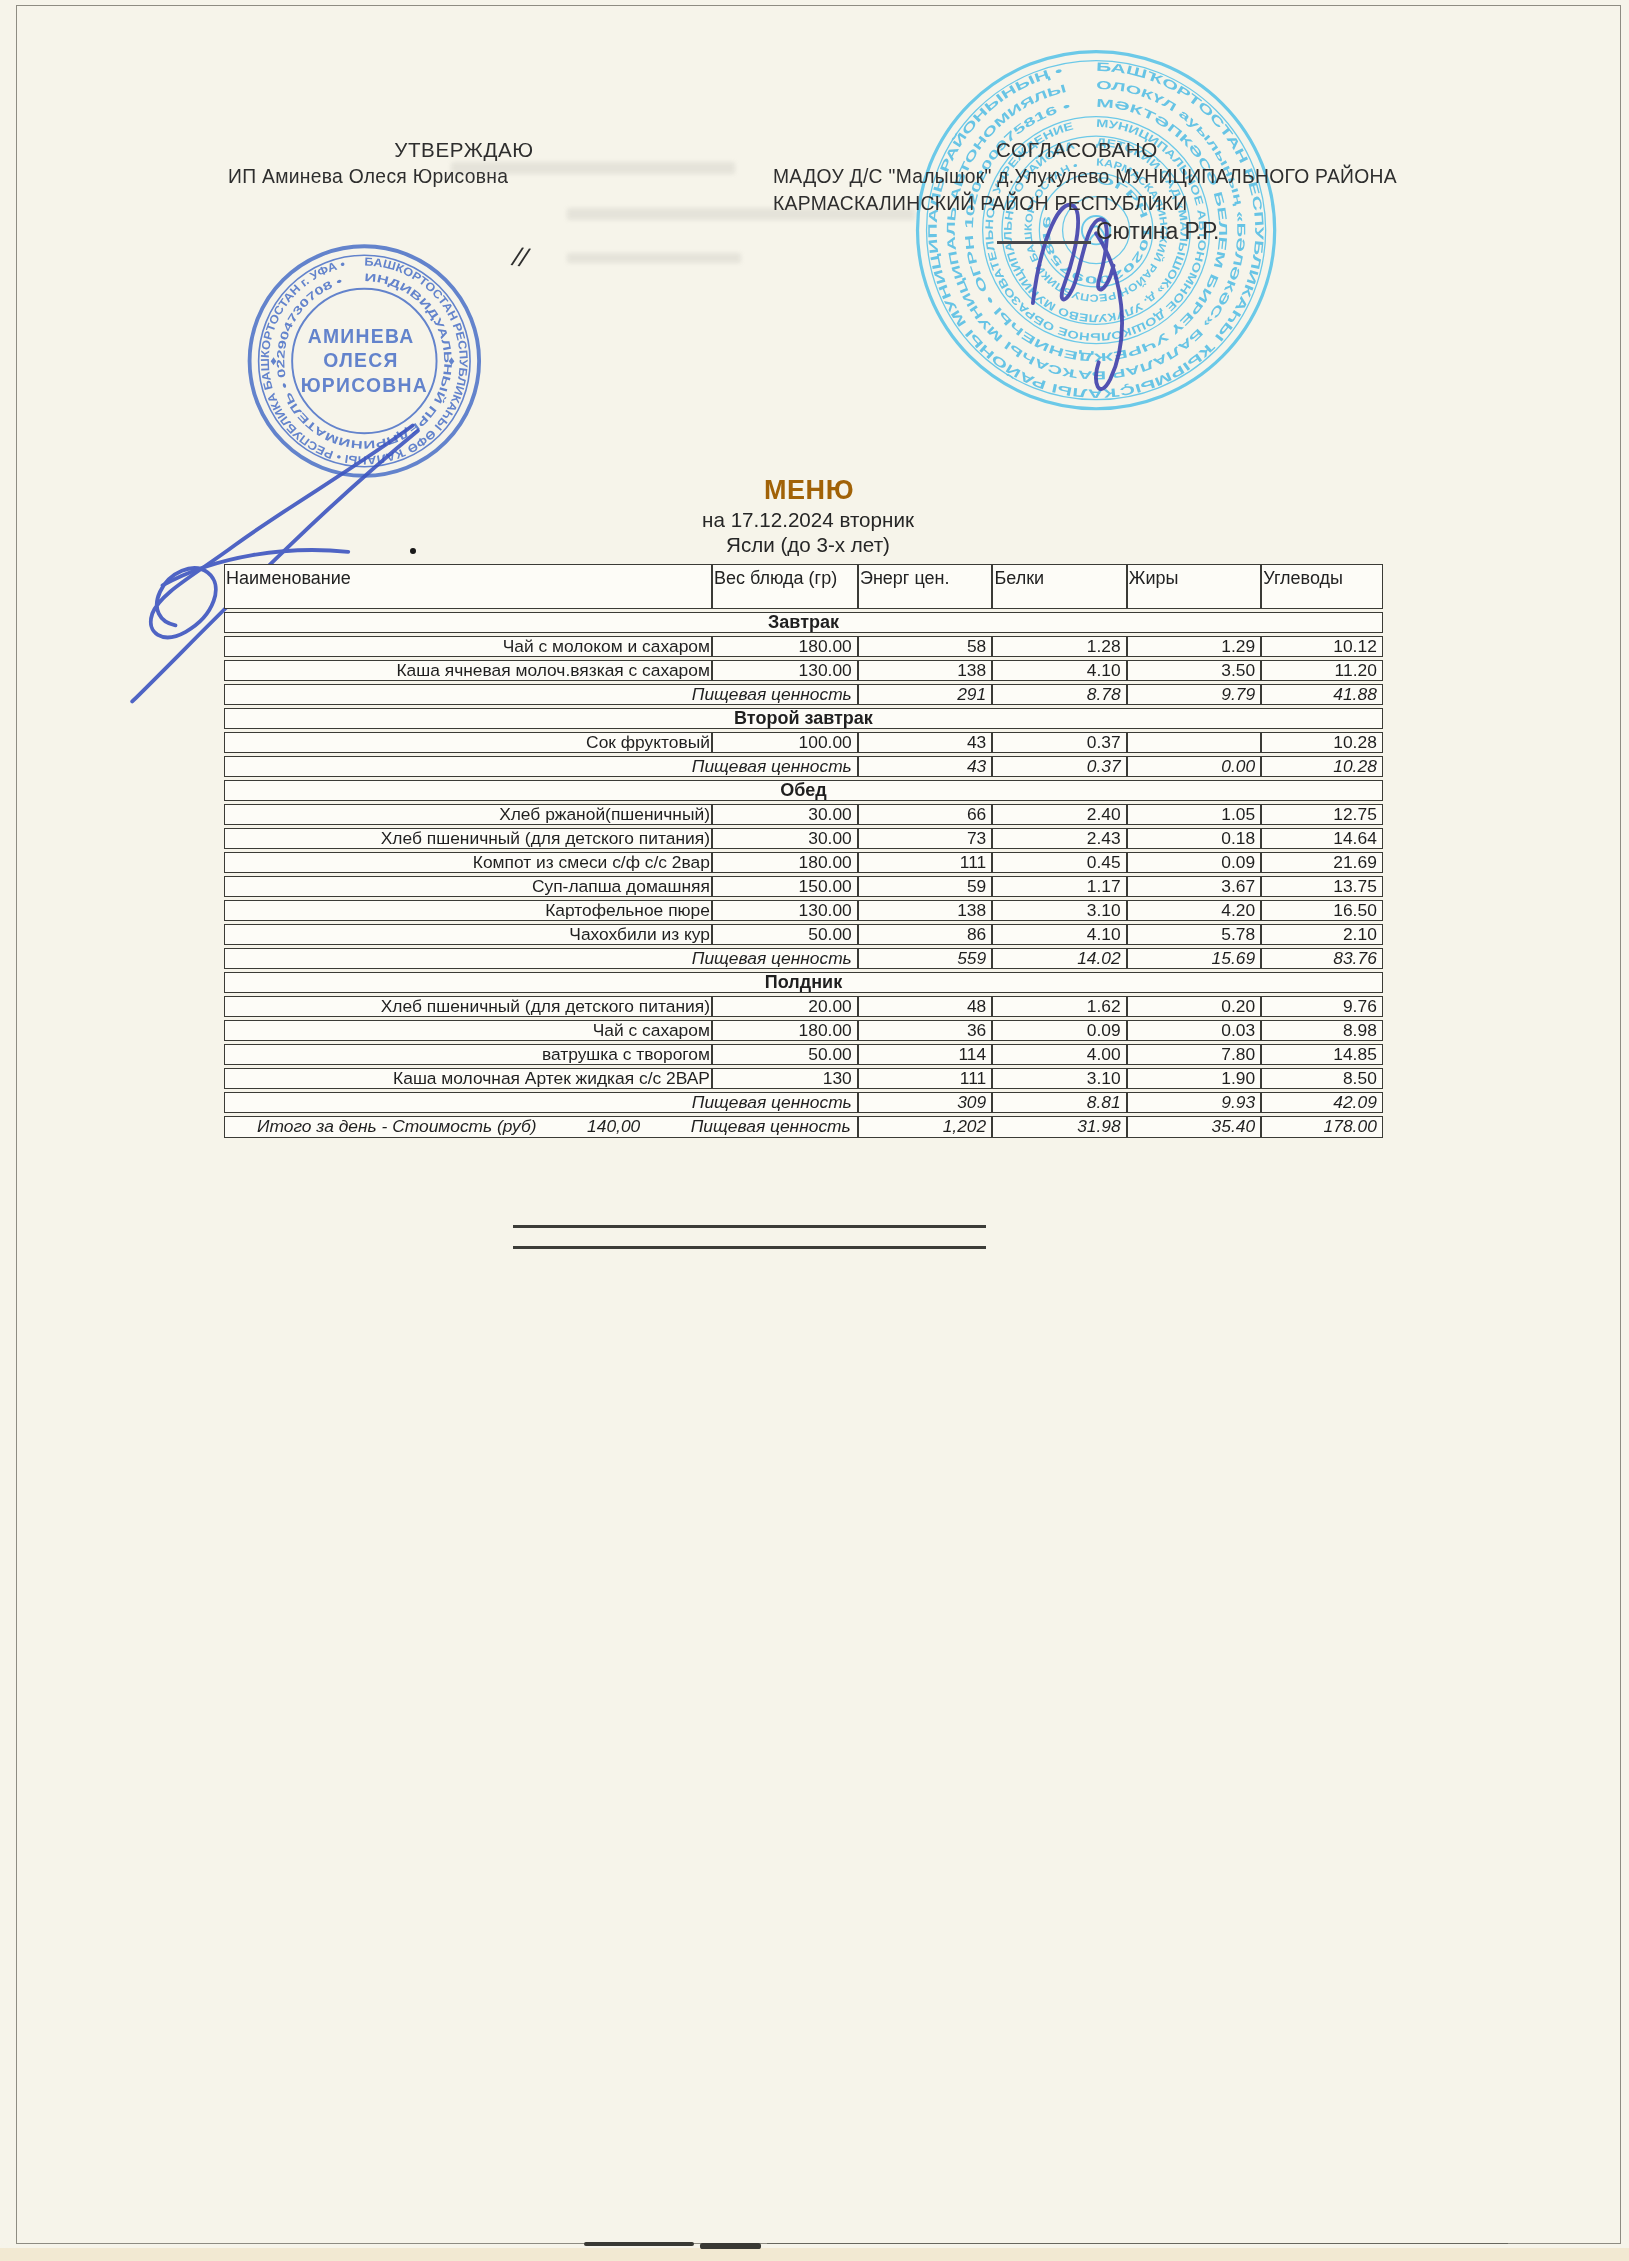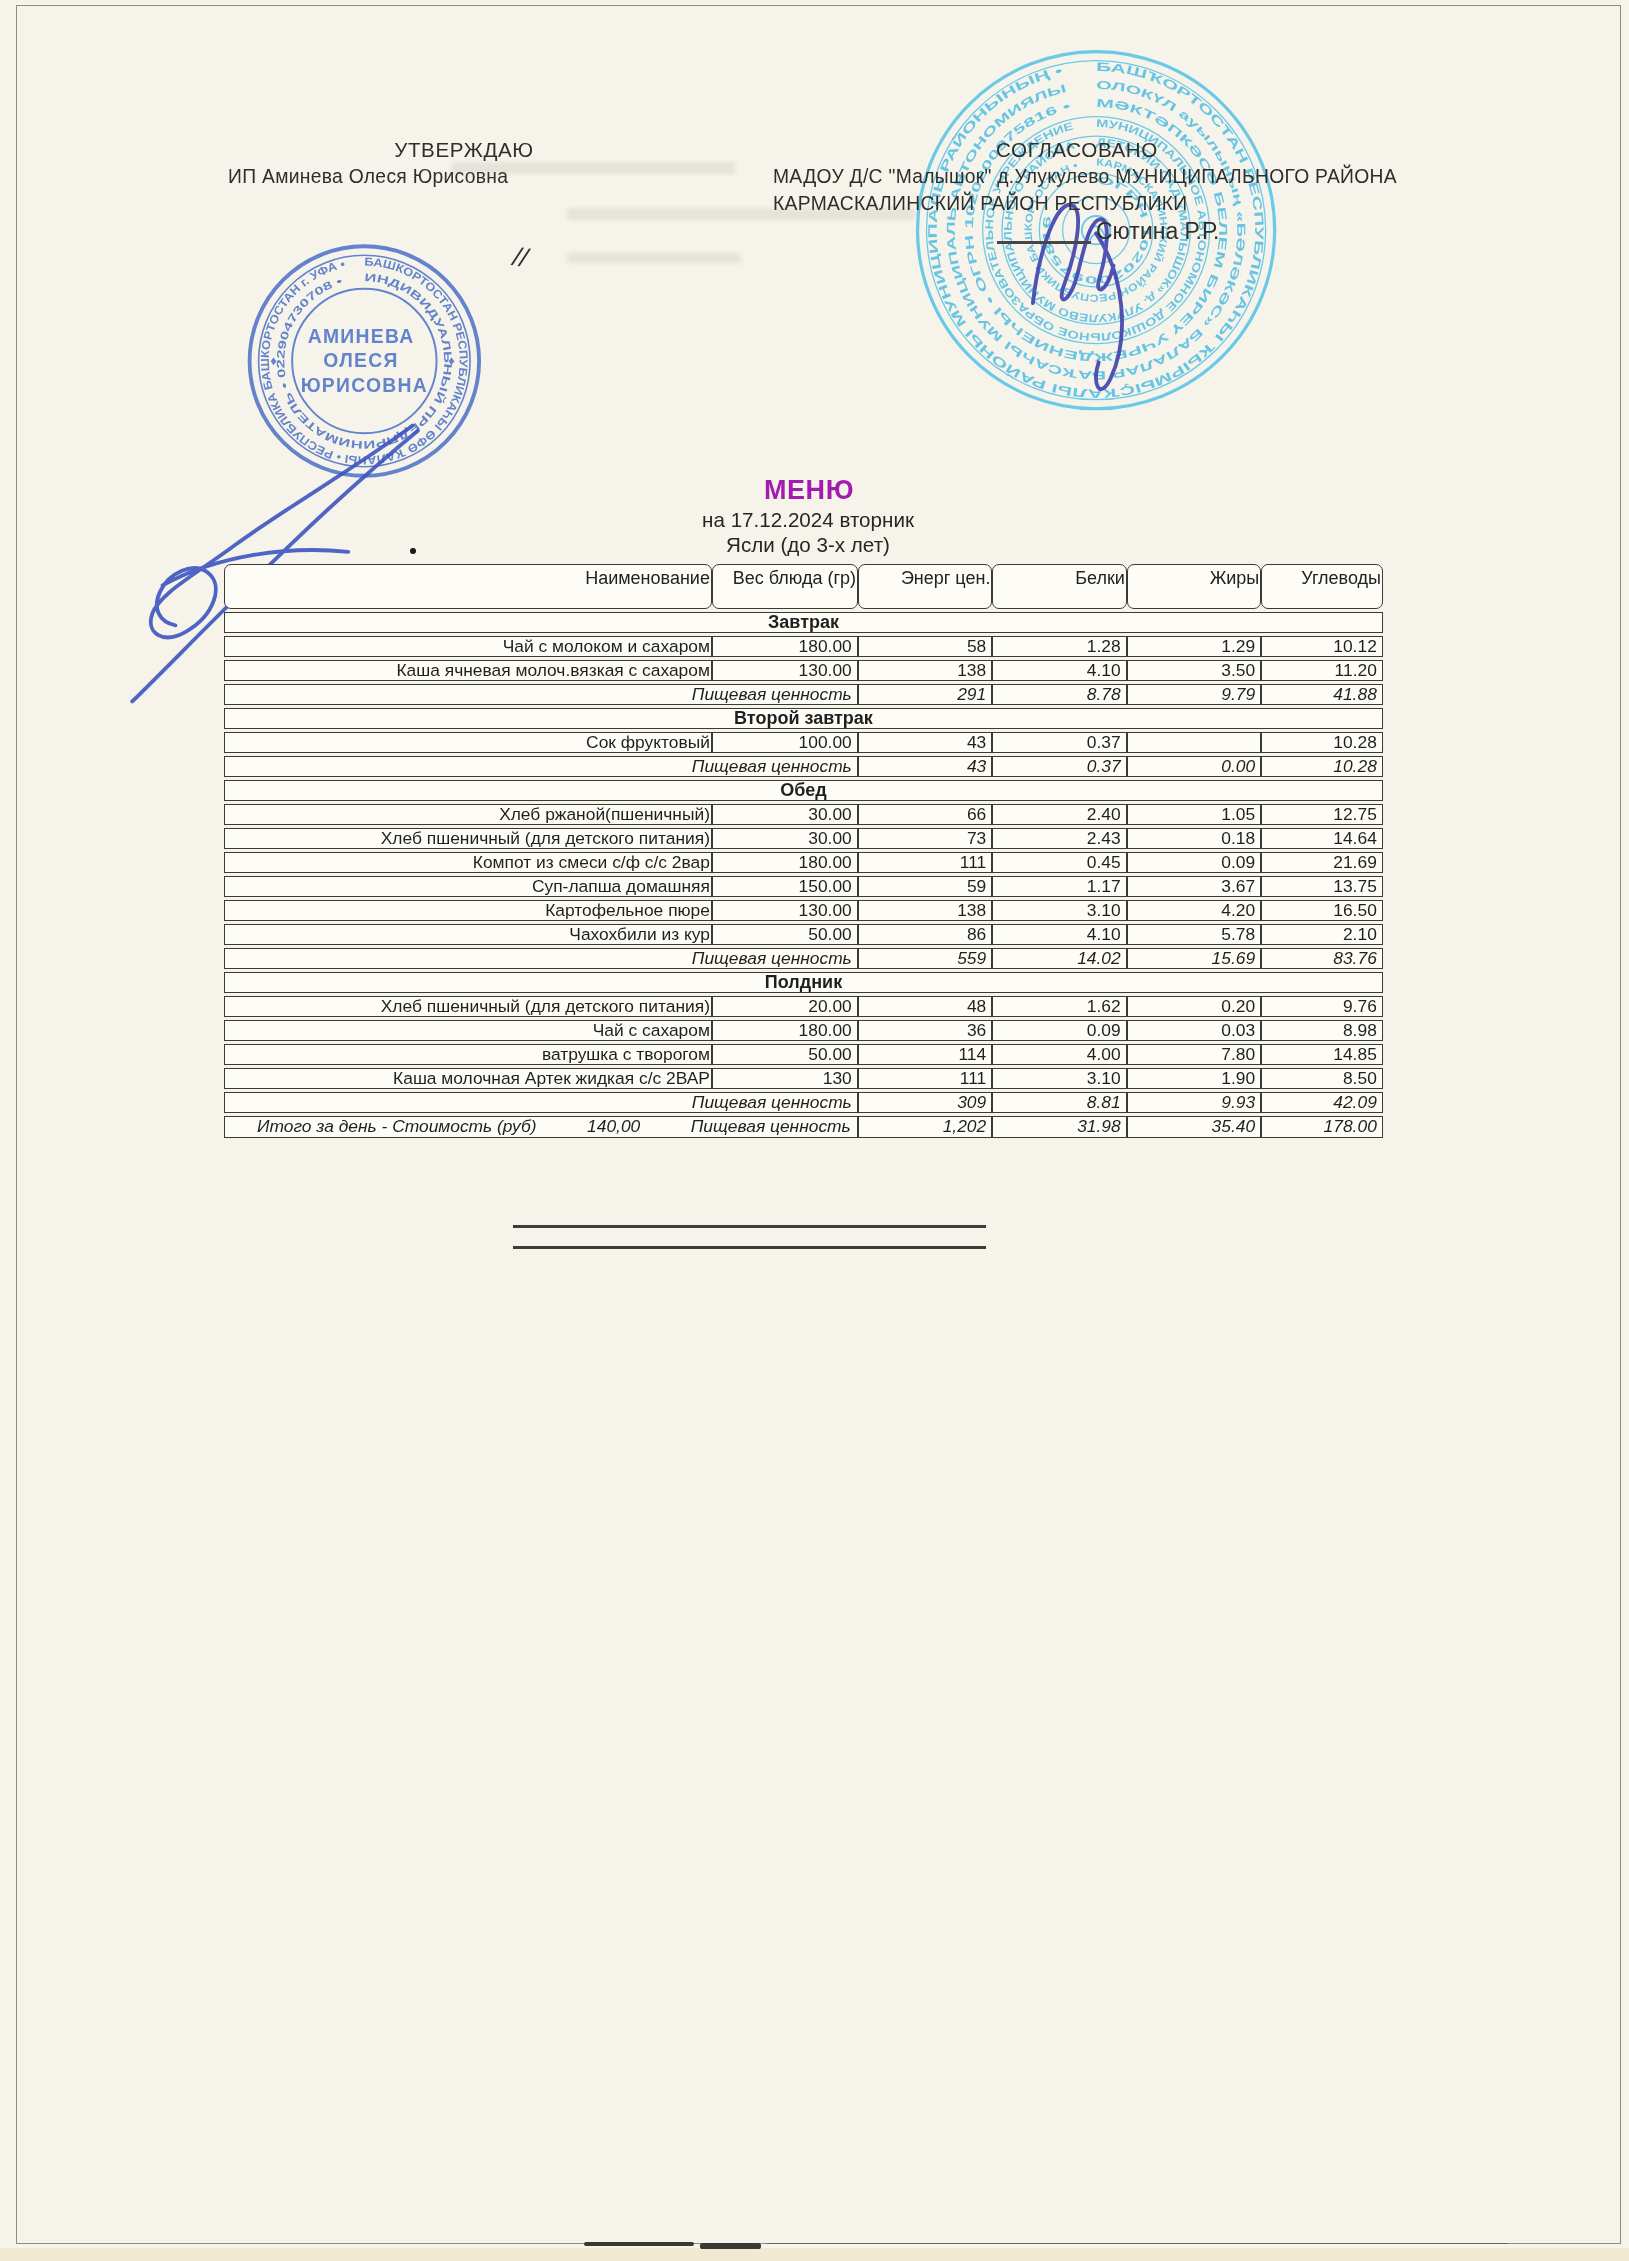"МЕНЮ" .title-h { color: #a21caf -> #a16207 }
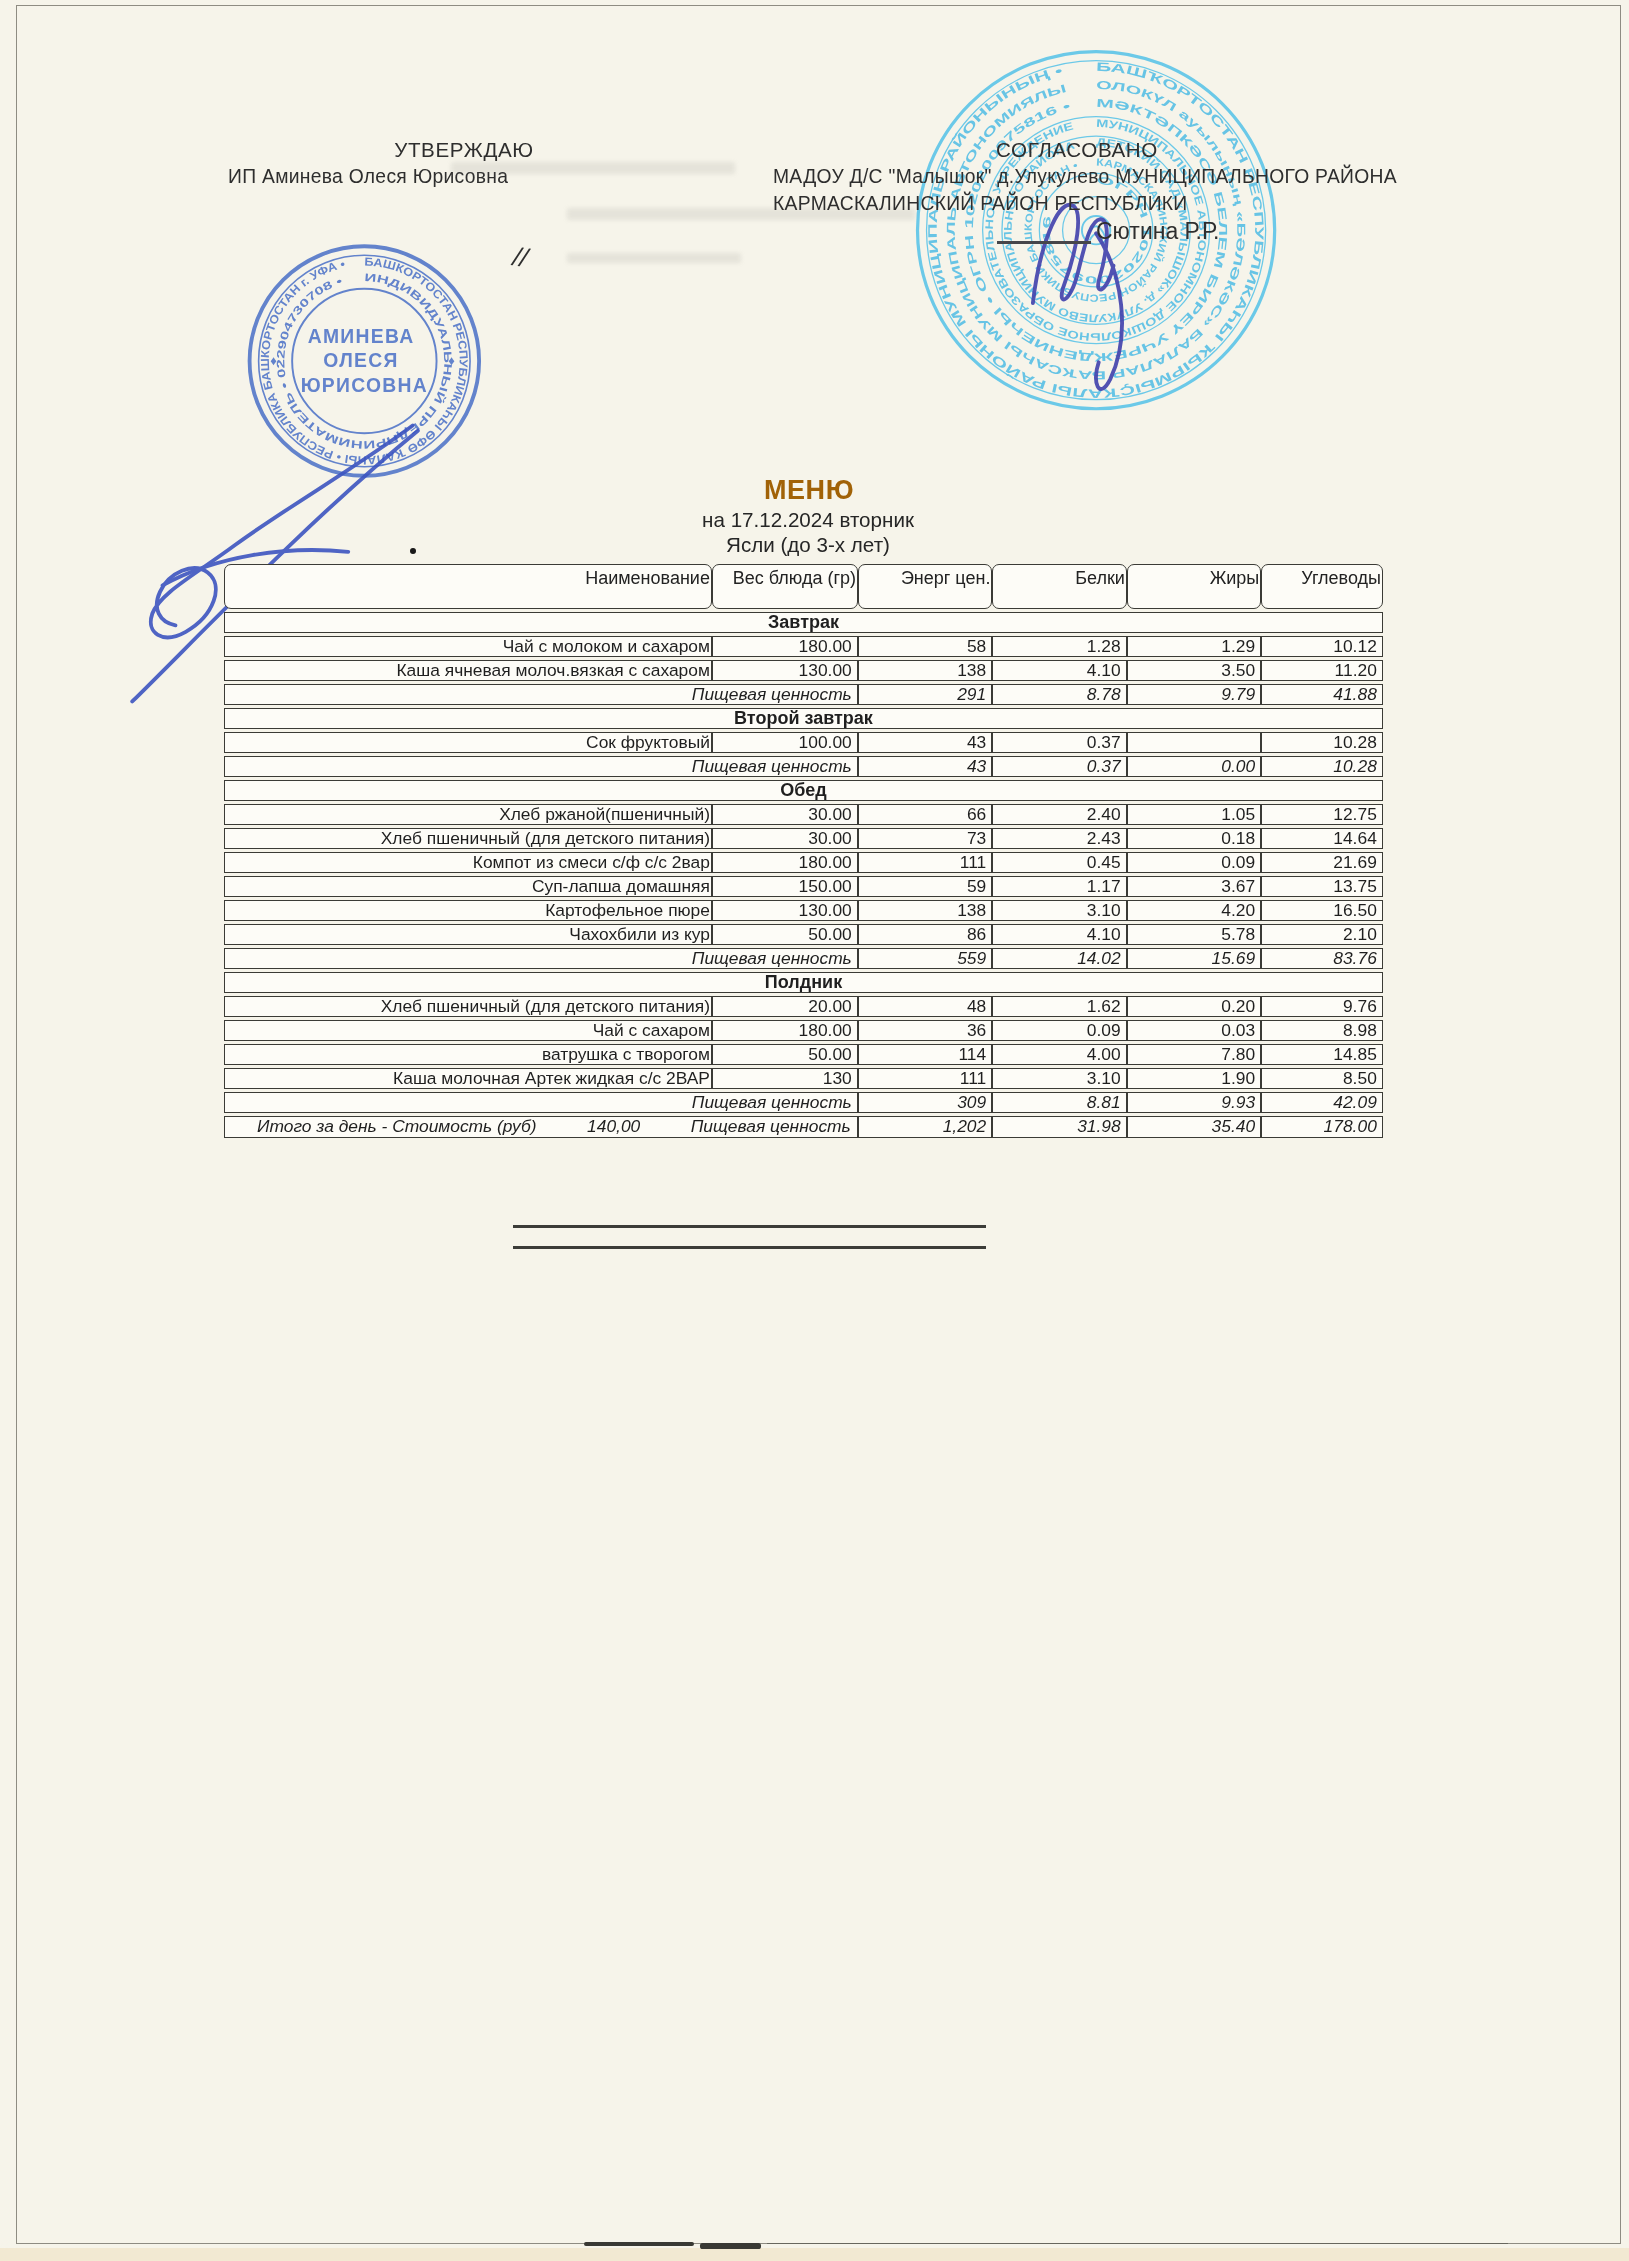"Наименование" th { border-radius: 7px -> none; text-align: right -> left }
